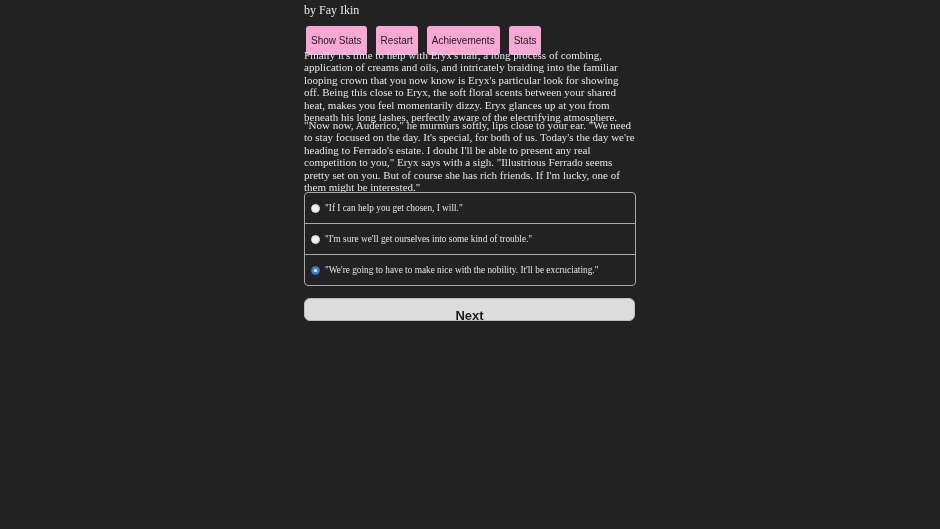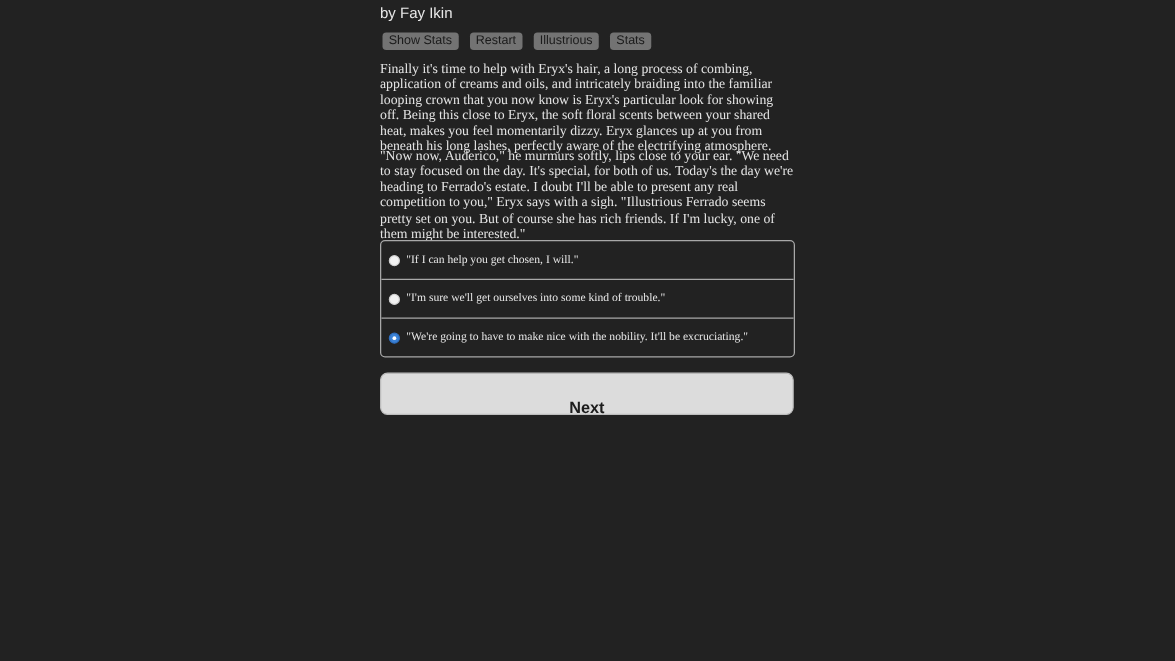"by Fay Ikin" .byline { font-family: Liberation Sans, sans-serif -> Liberation Serif, serif }
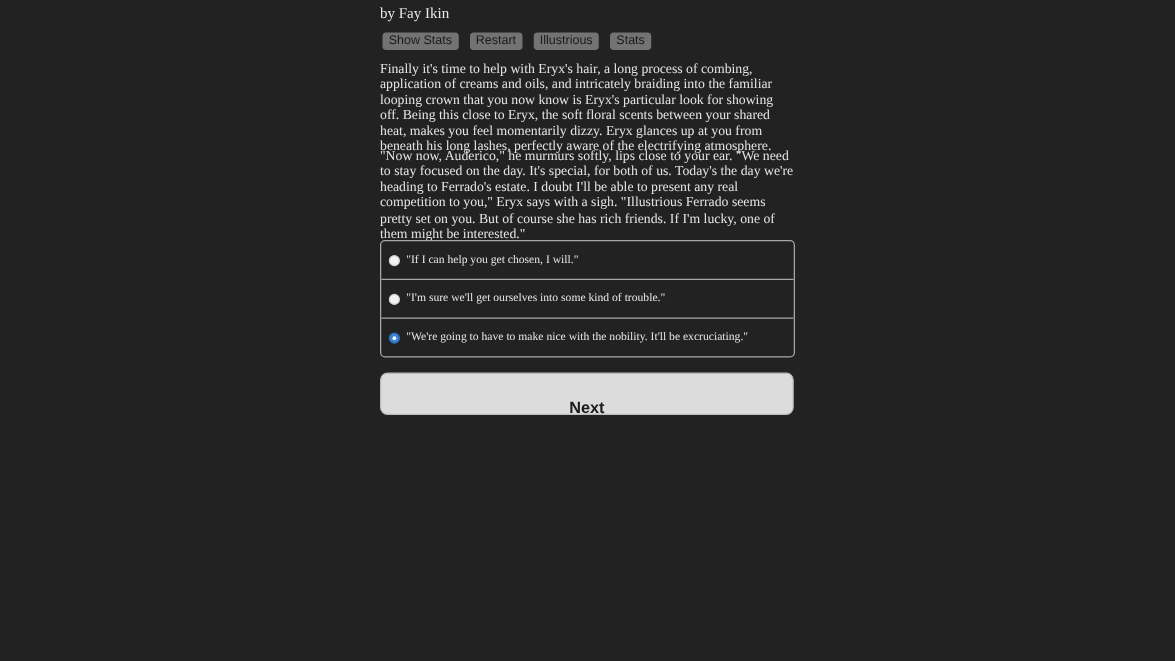"Show Stats" .nav-btn { background: #737373 -> #f9a8d4; height: 14px -> 29px }
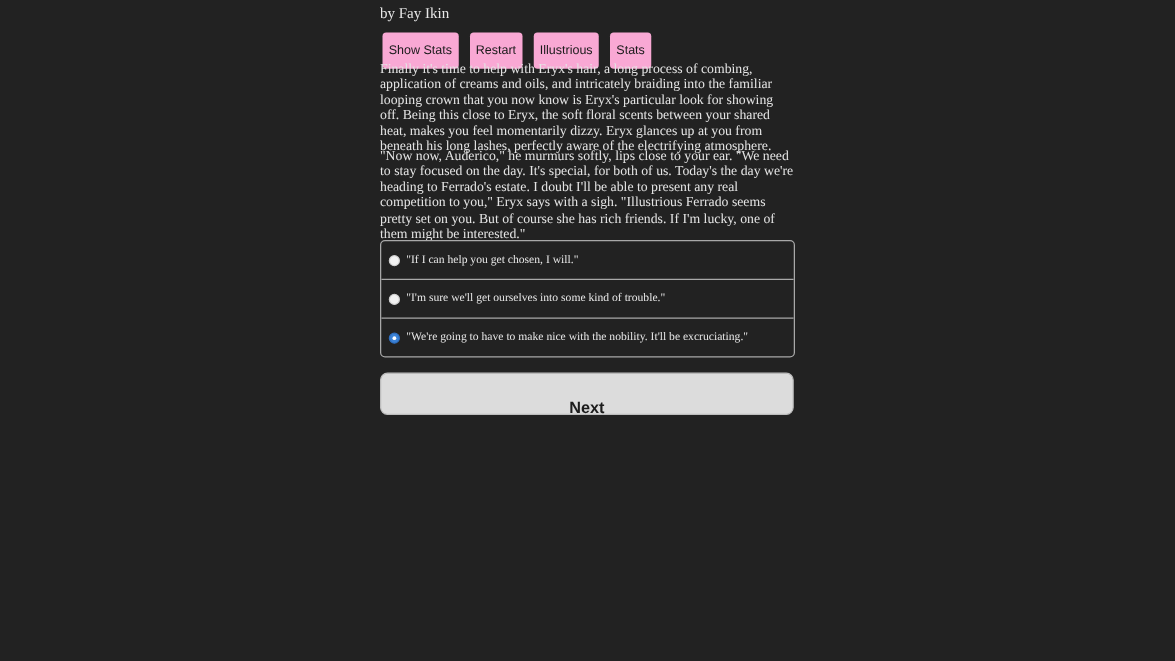"Illustrious" button.nav-btn { text: Illustrious -> Achievements }
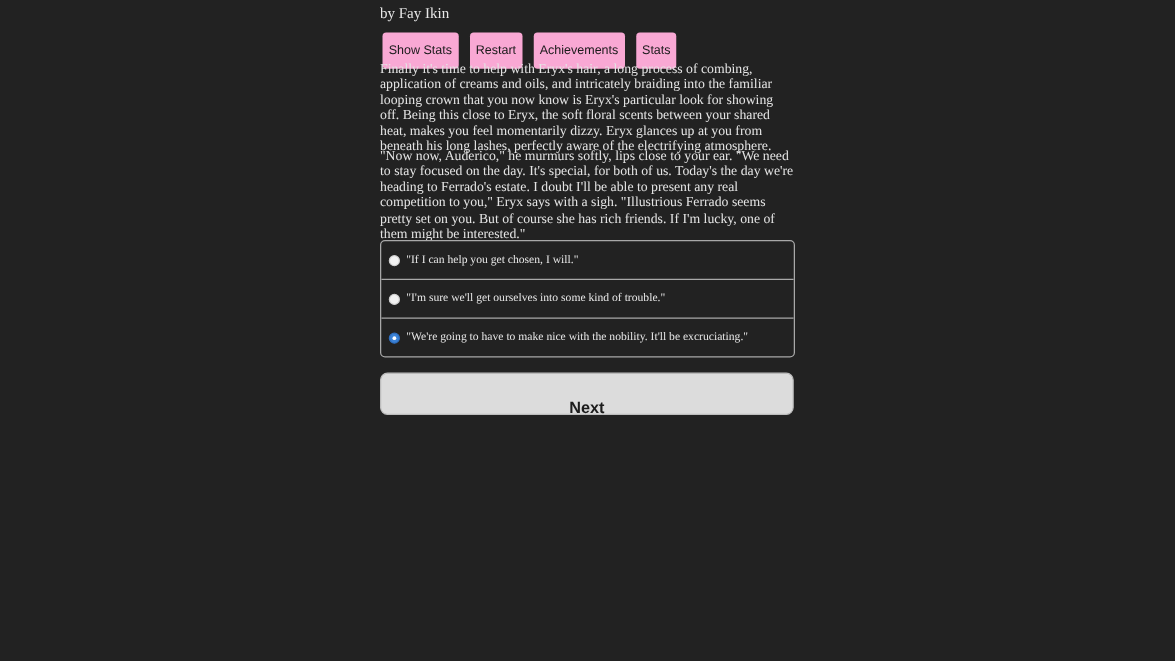"Next" .next-btn { padding: 16px -> 6px }
